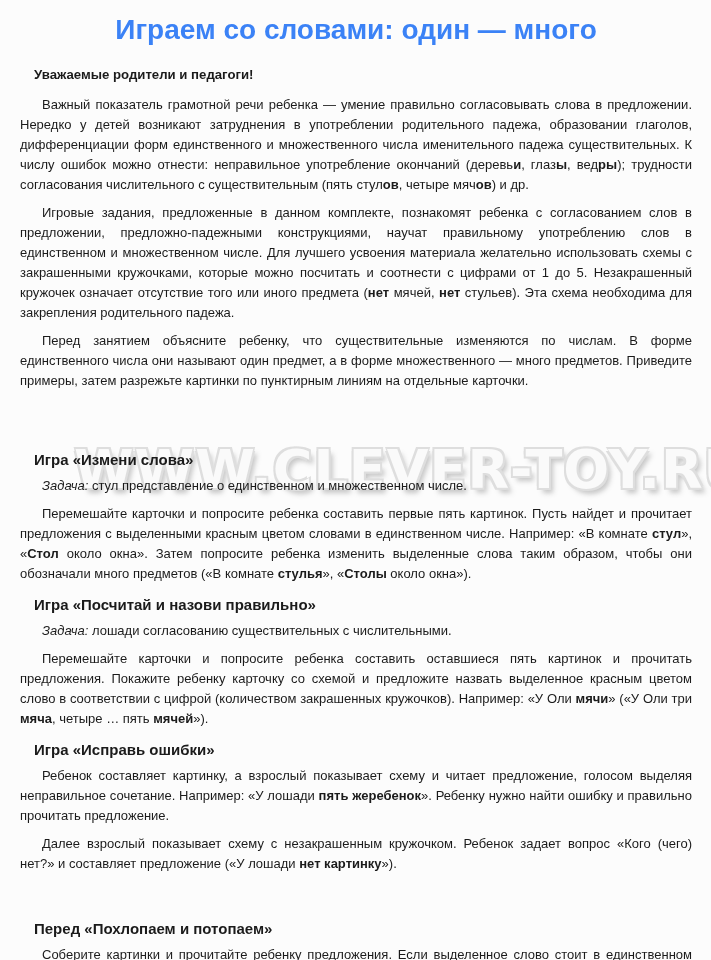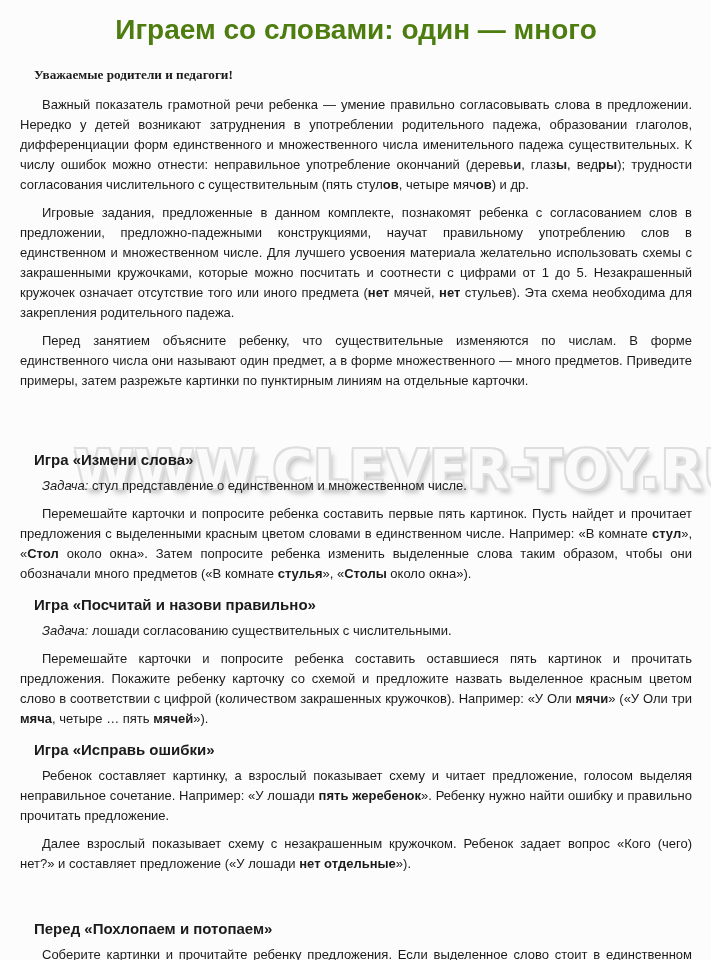"Играем со словами: один —" h1.title { color: #4d7c0f -> #3b82f6 }
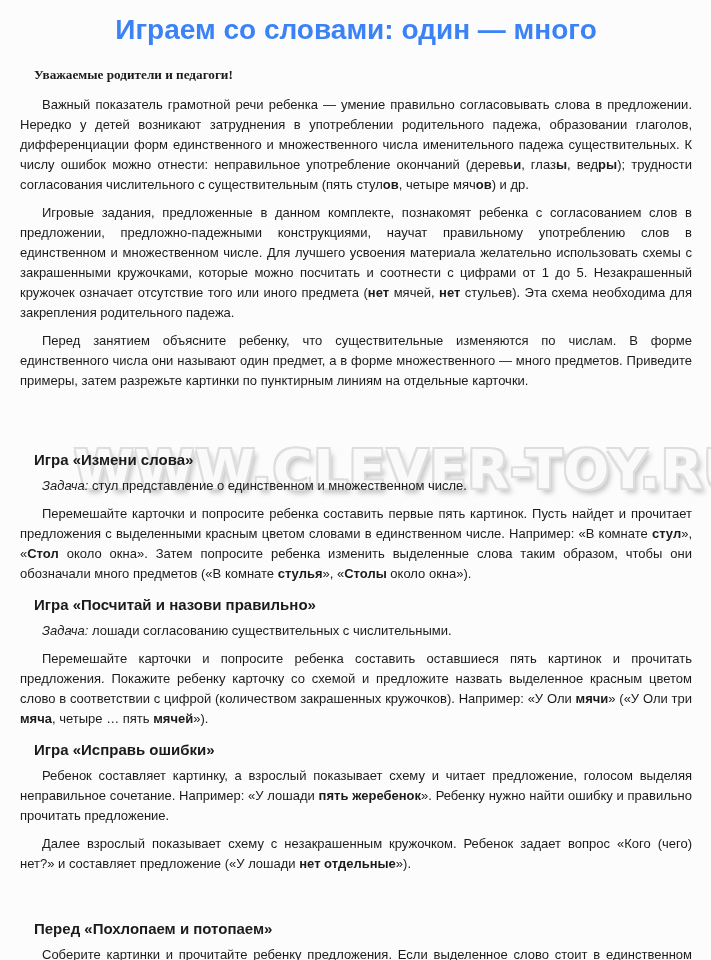"Уважаемые родители и педагоги!" .greeting { font-family: Liberation Serif, serif -> none }
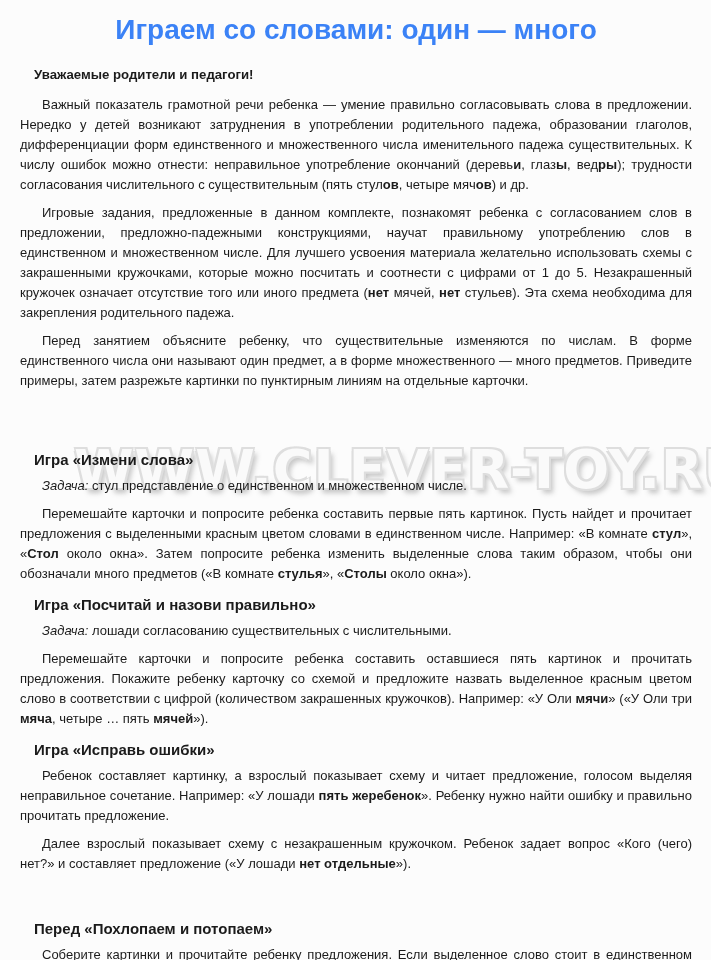"нет отдельные" b { text: отдельные -> картинку }
